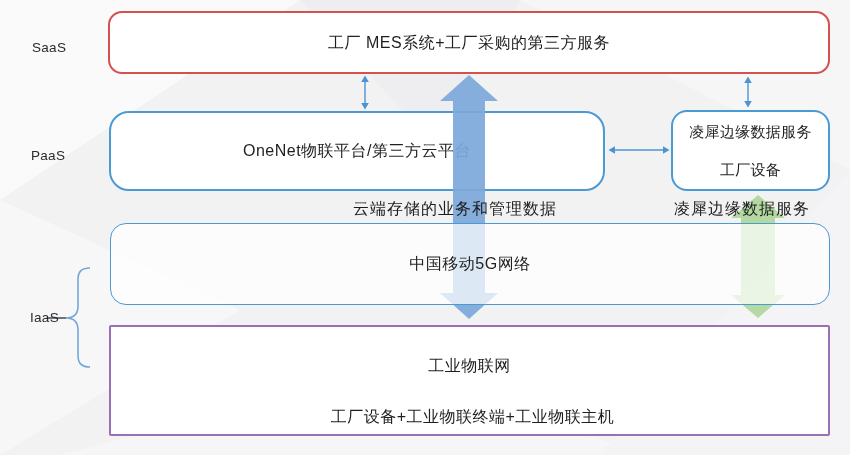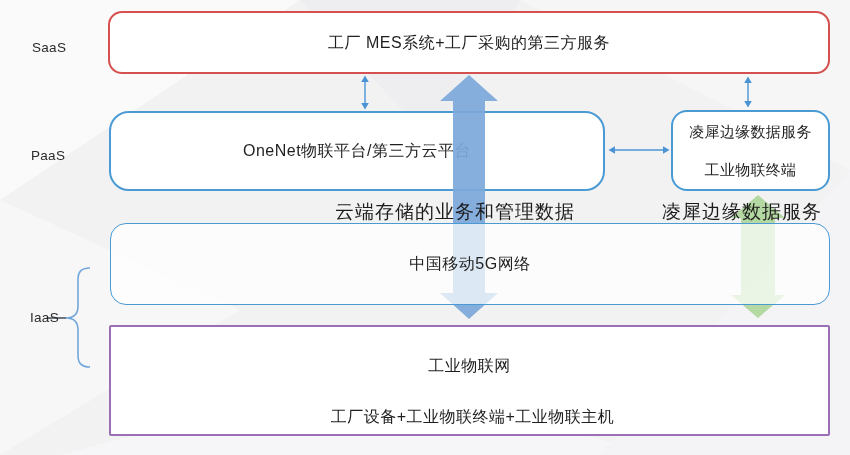"工业物联终端" span { text: 业物联终端 -> 厂设备 }
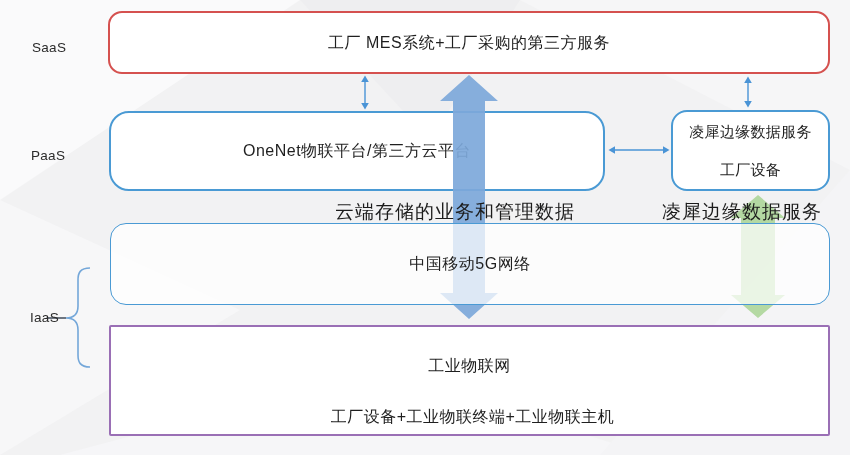"云端存储的业务和管理数据" .float-label { font-size: 19px -> 16px }
